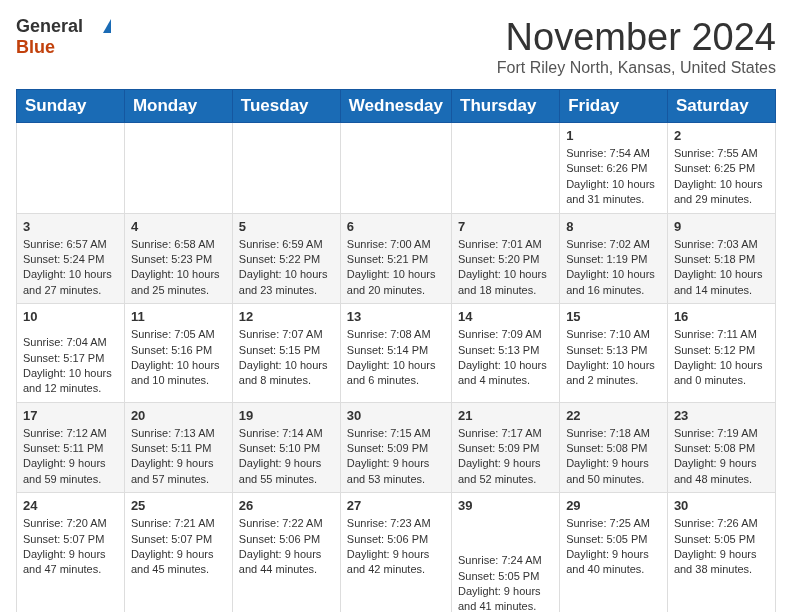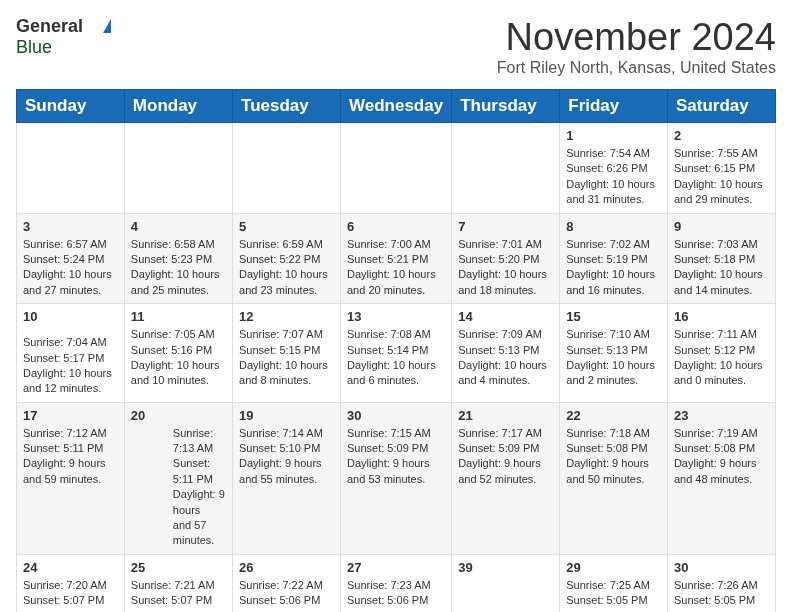"Blue" .logo-blue { color: #14532d -> #c2410c; font-weight: normal -> bold }
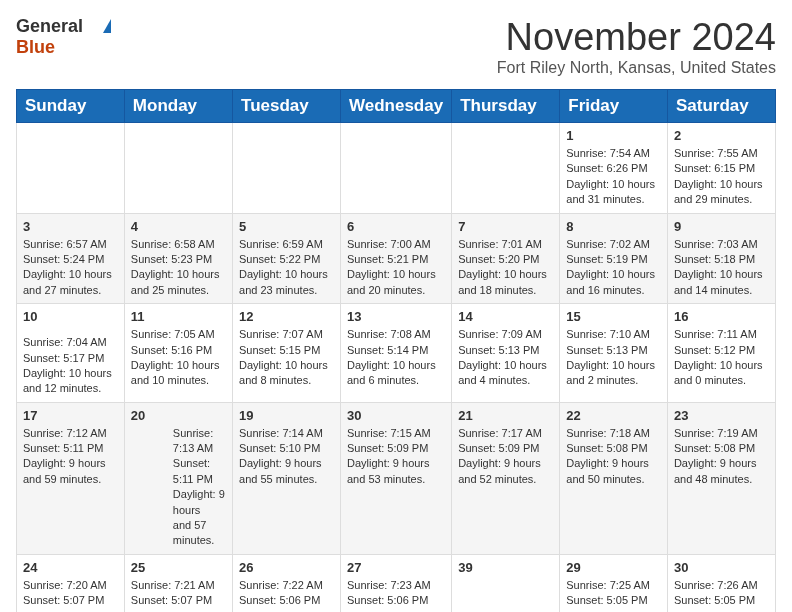"Sunrise: 7:55 AM" div.day-info { text: 6:15 -> 6:25 }
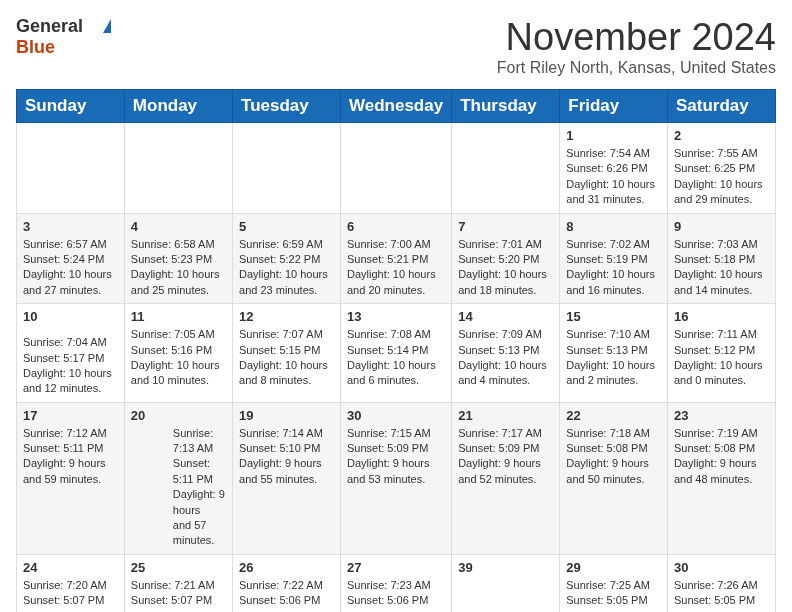"Sunrise: 7:02 AM" div.day-info { text: 5:19 -> 1:19 }
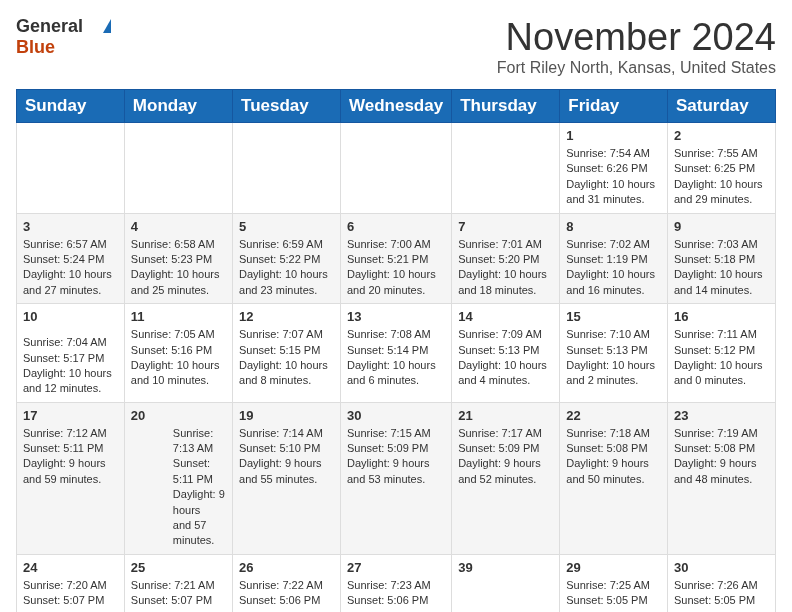"Sunrise: 7:13 AM" div.day-info { margin-left: 42px -> none }
